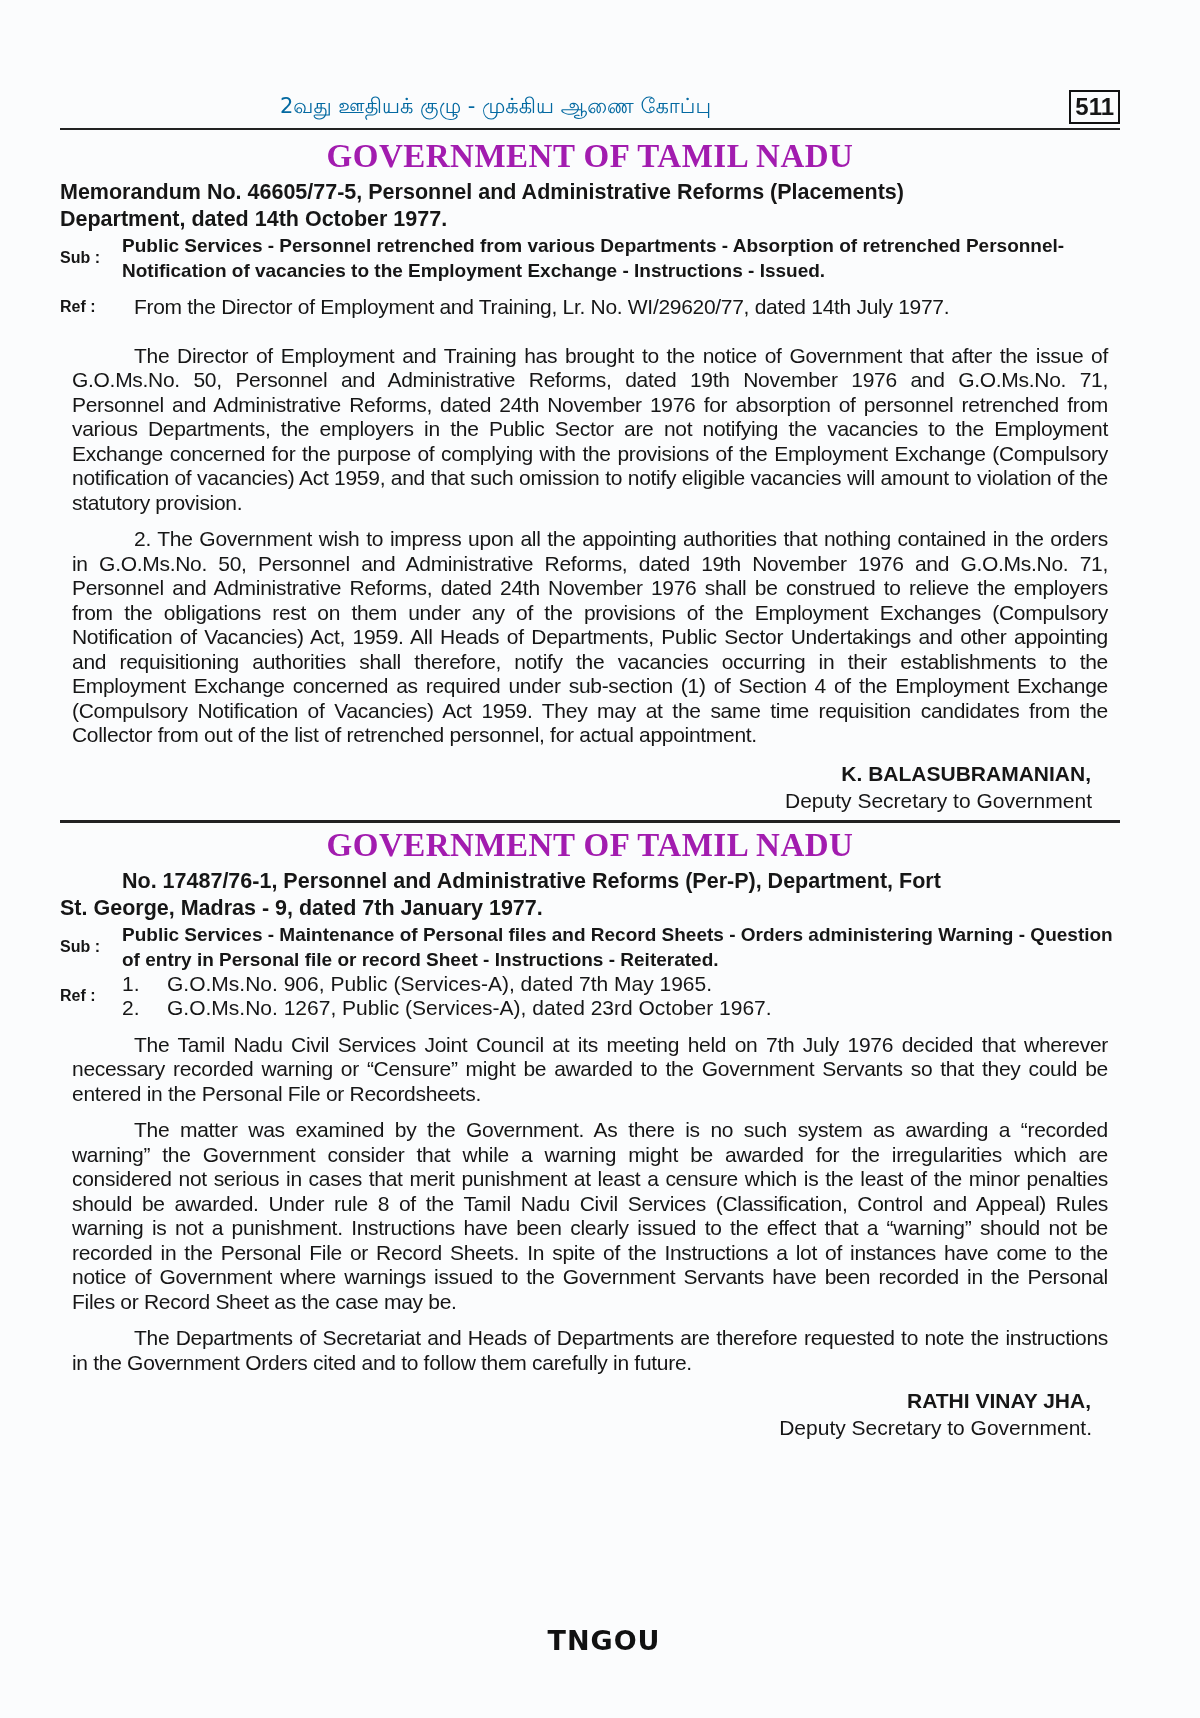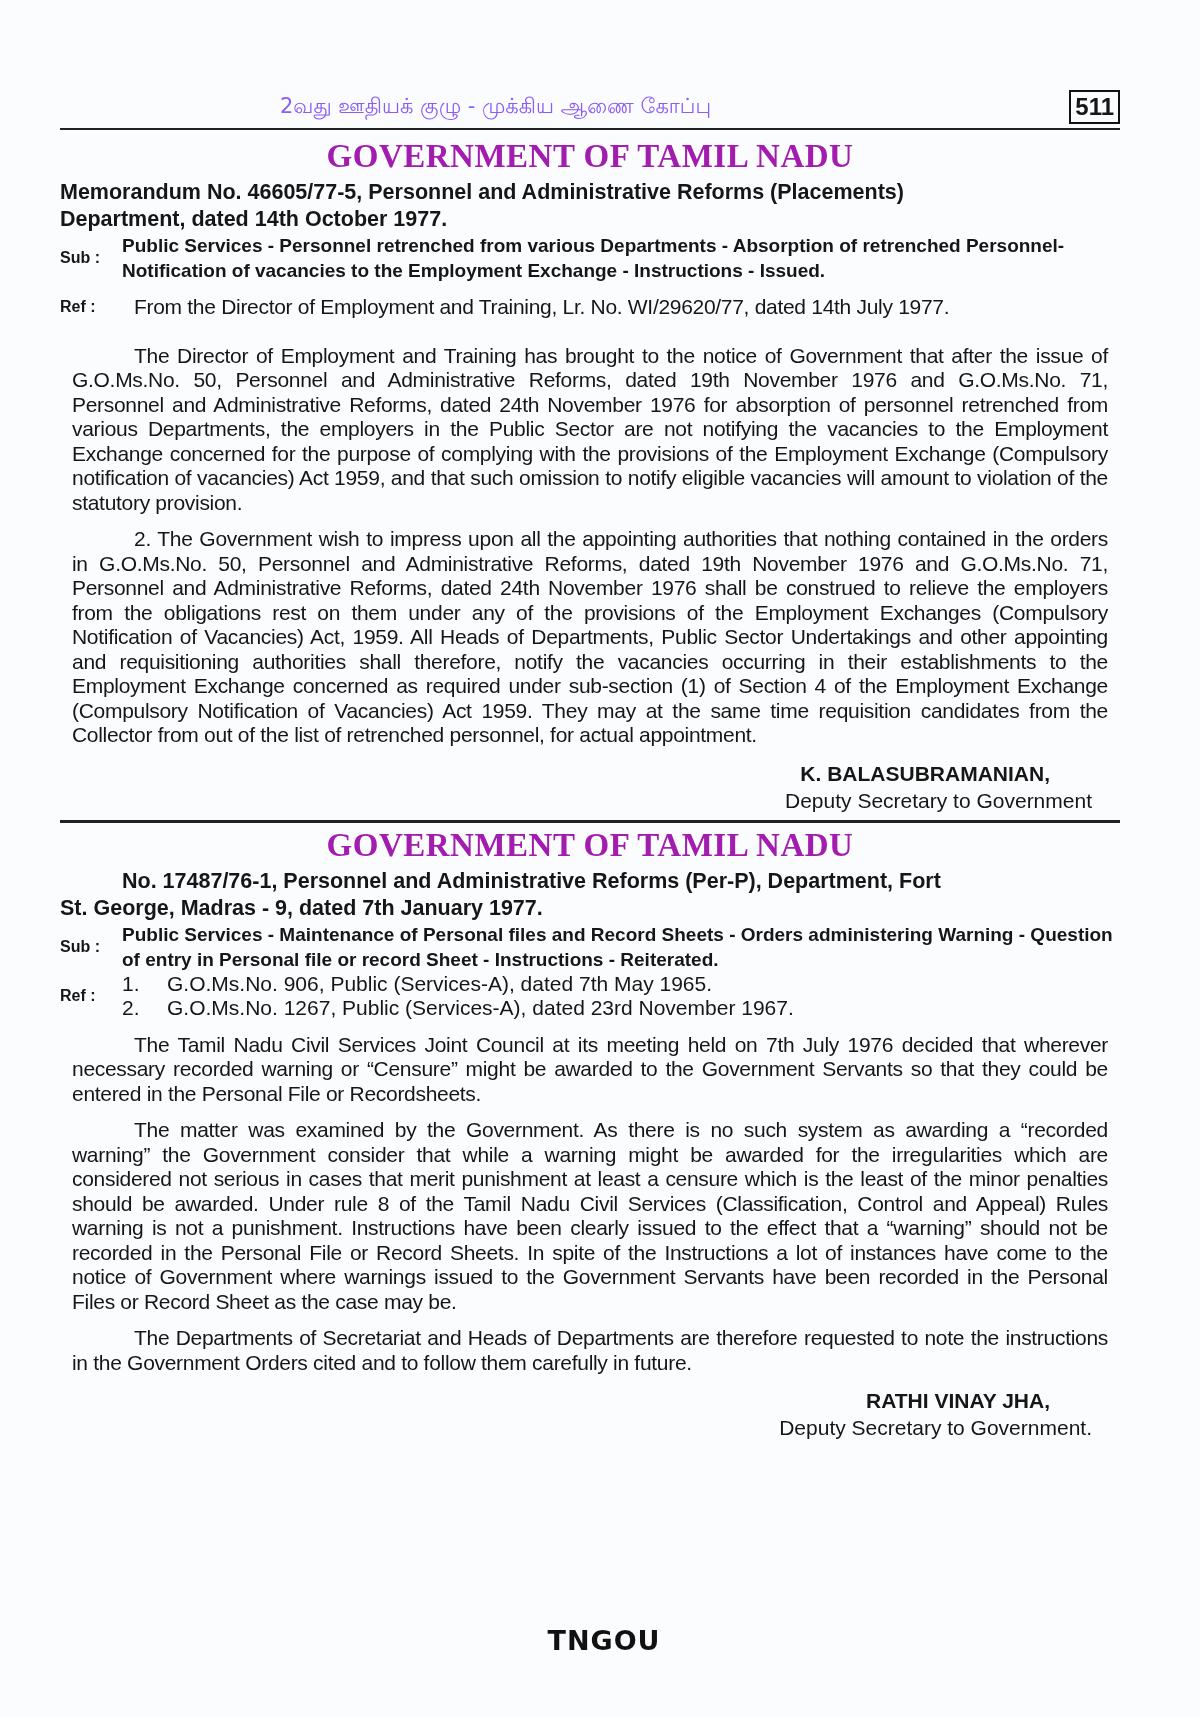"2வது ஊதியக் குழு - முக்கிய" .running-title { color: #8b5cf6 -> #0369a1 }
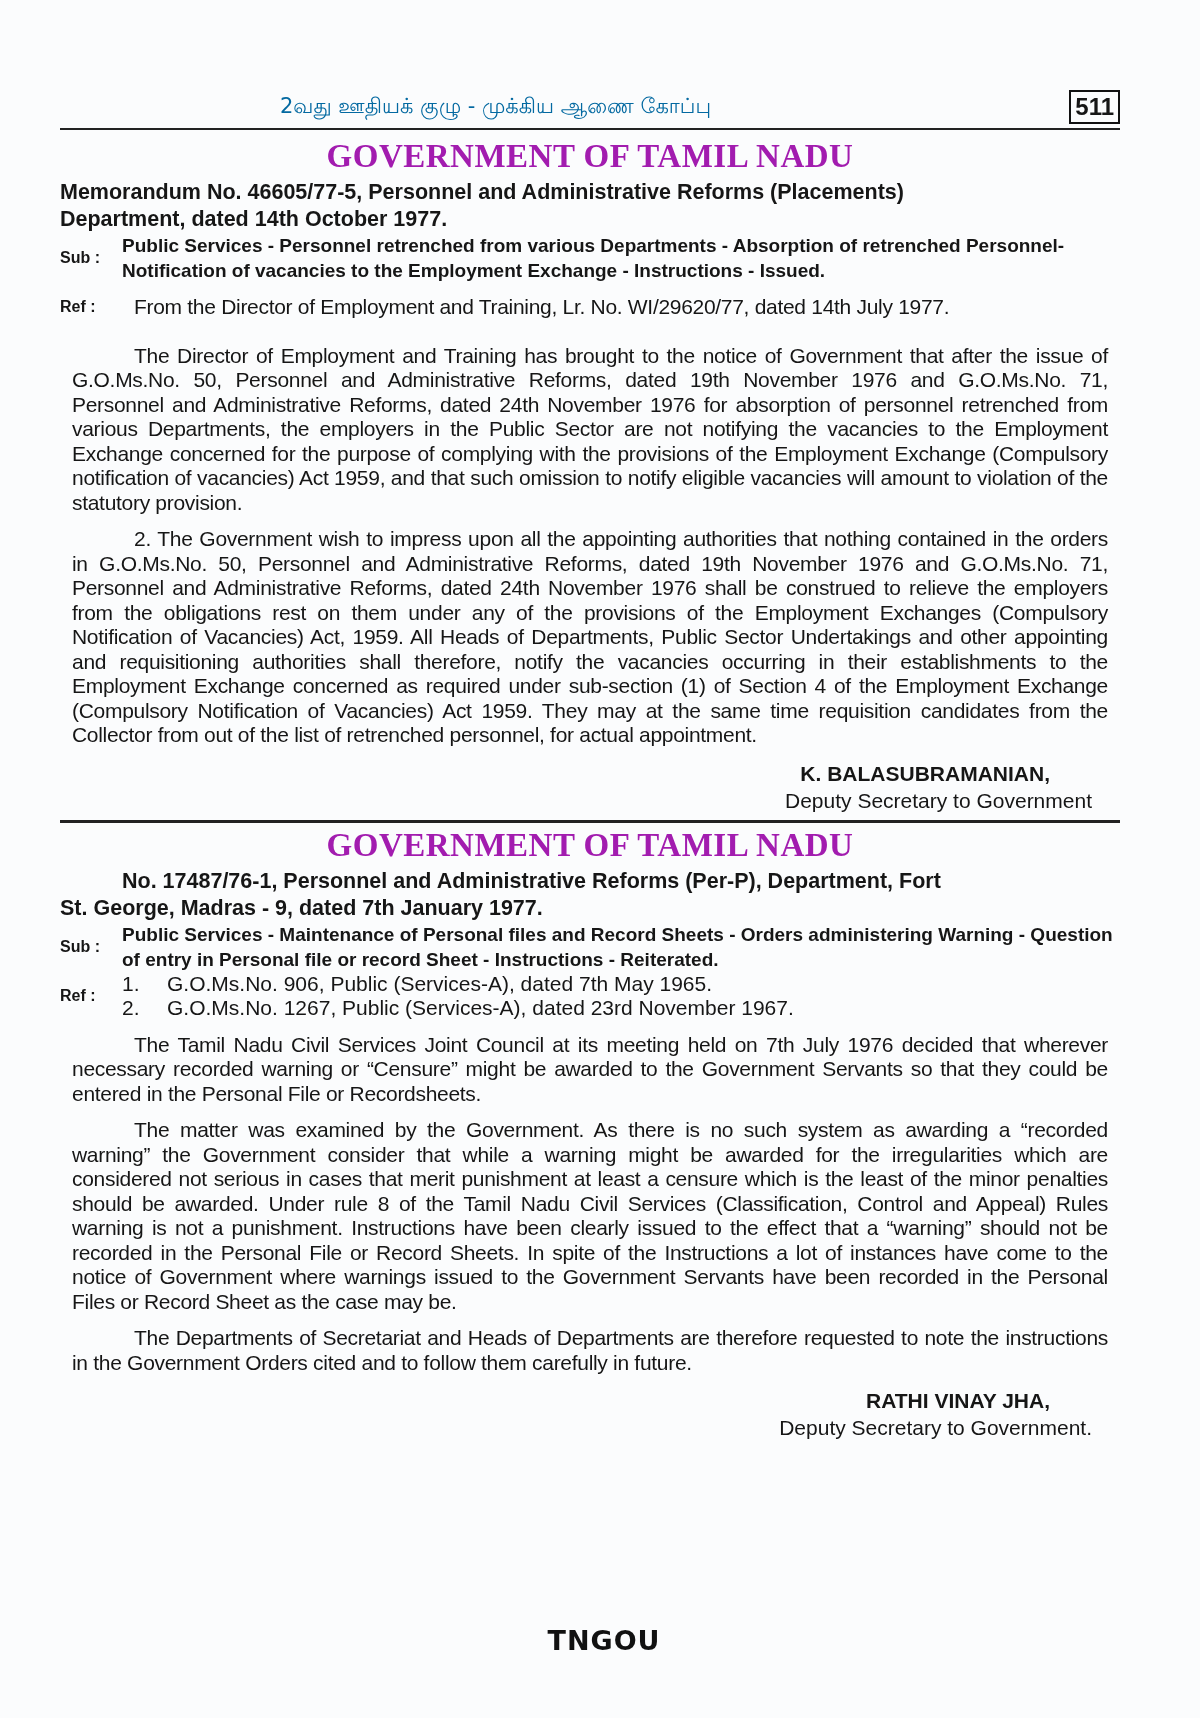"K. BALASUBRAMANIAN," .sig .name { margin-right: 70px -> 29px }
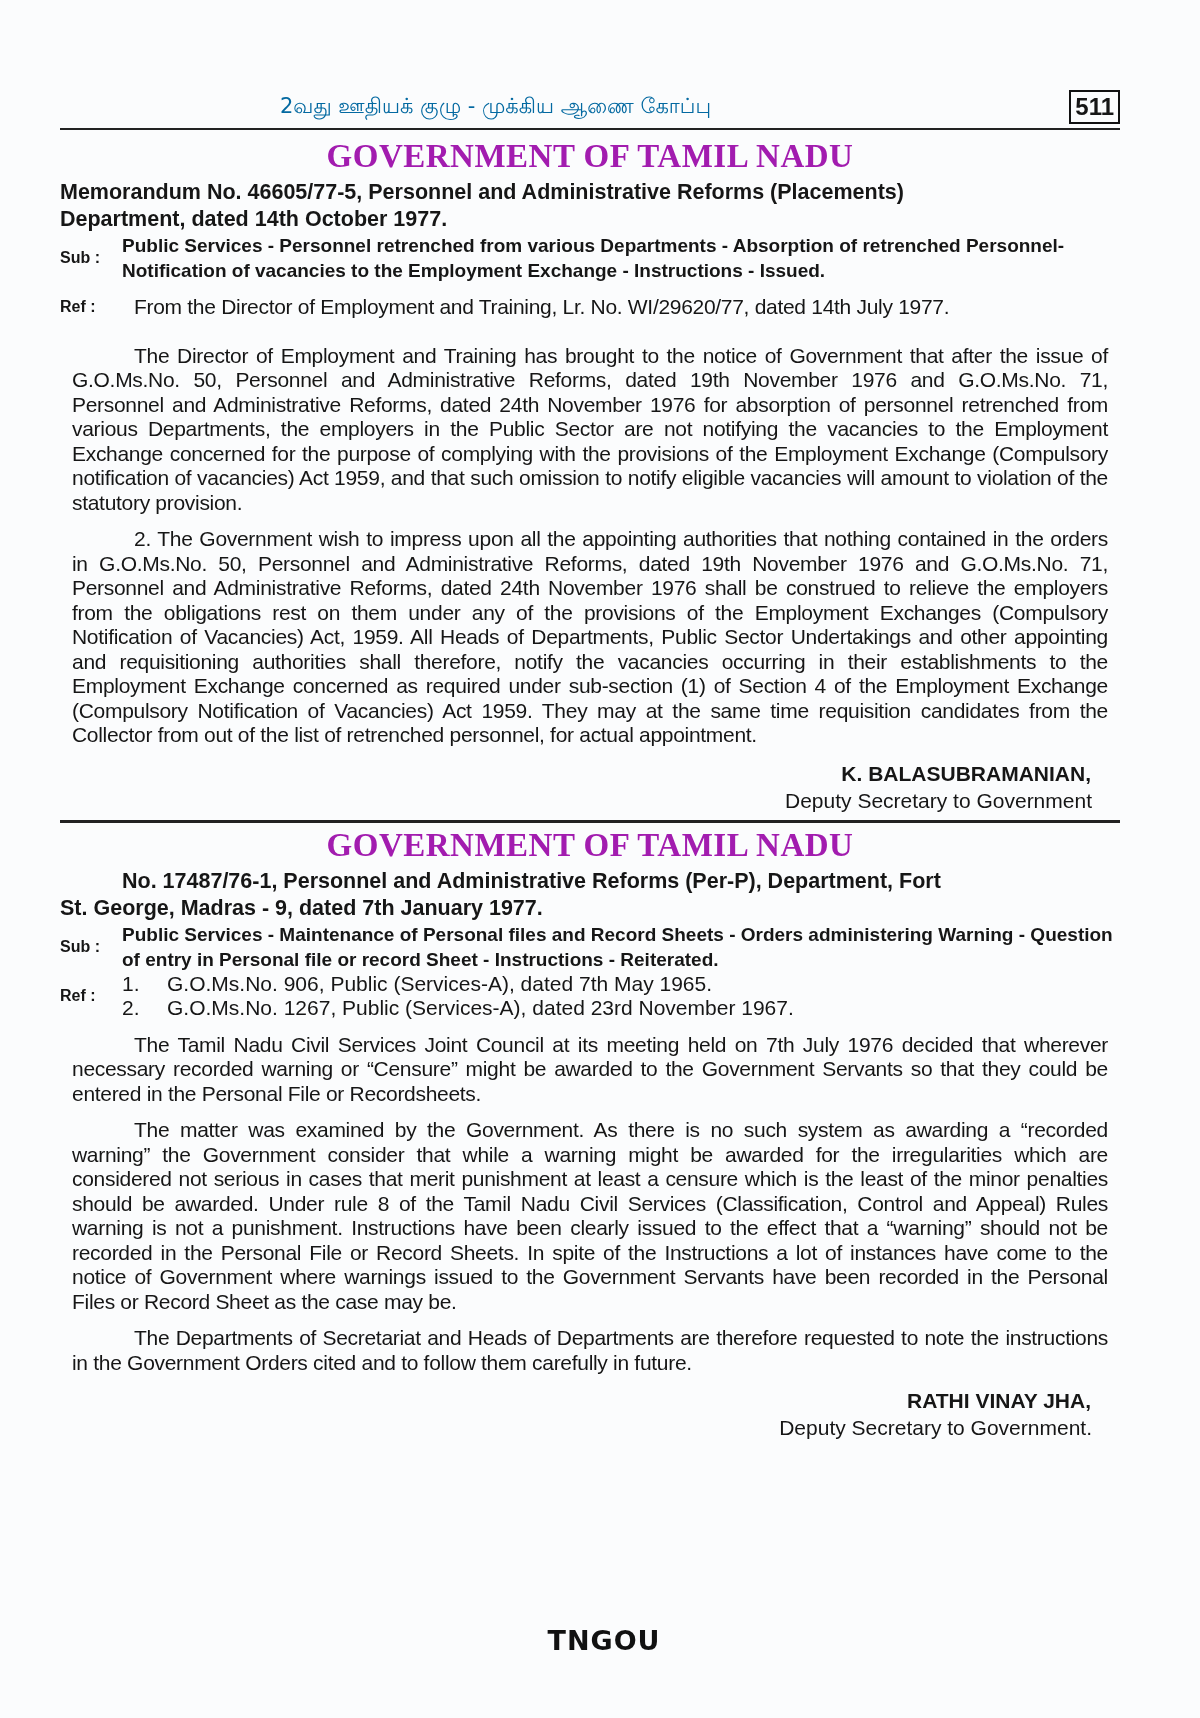"G.O.Ms.No. 1267, Public (Services-A)," span { text: November -> October }
